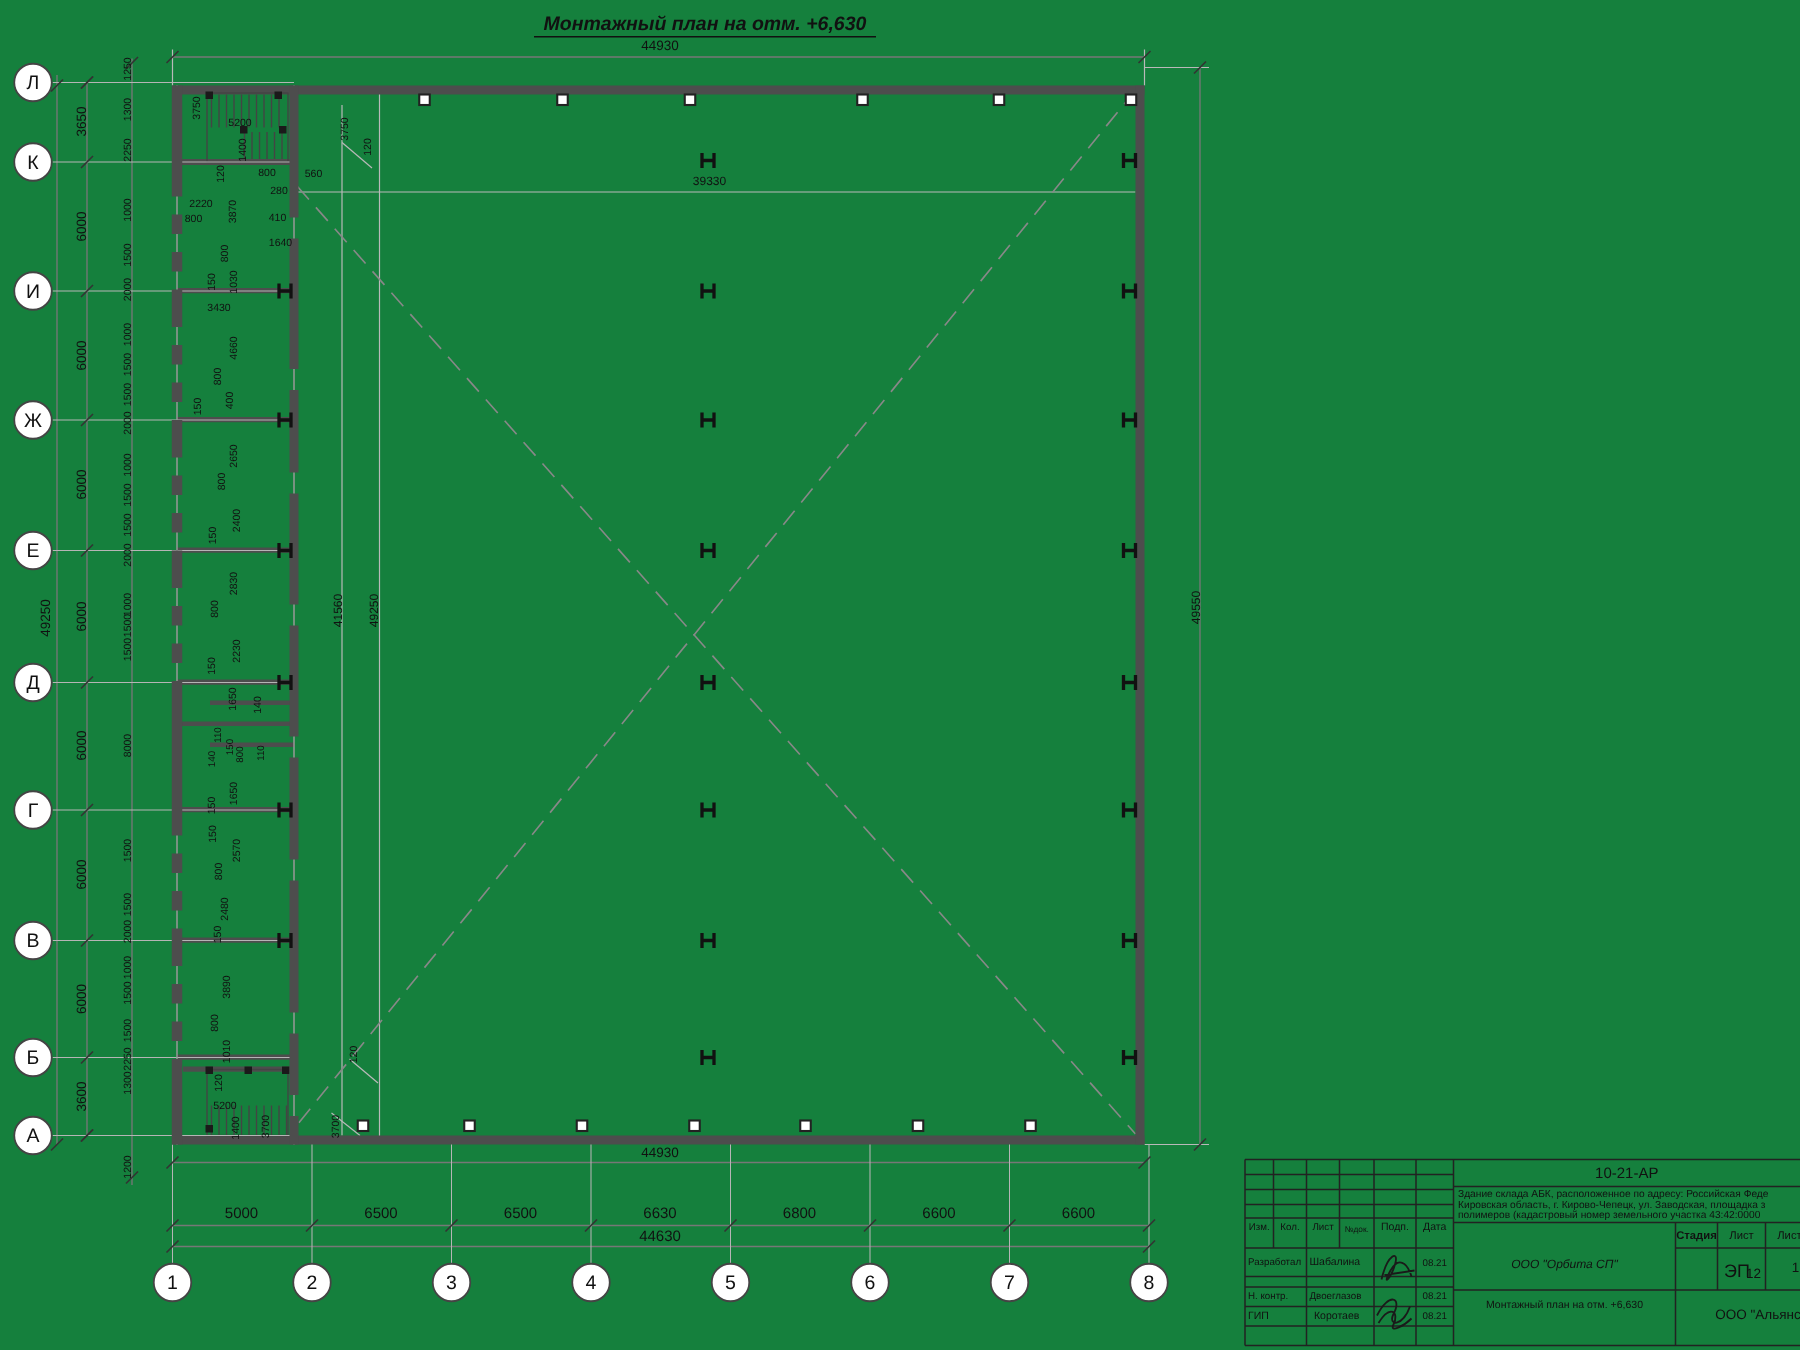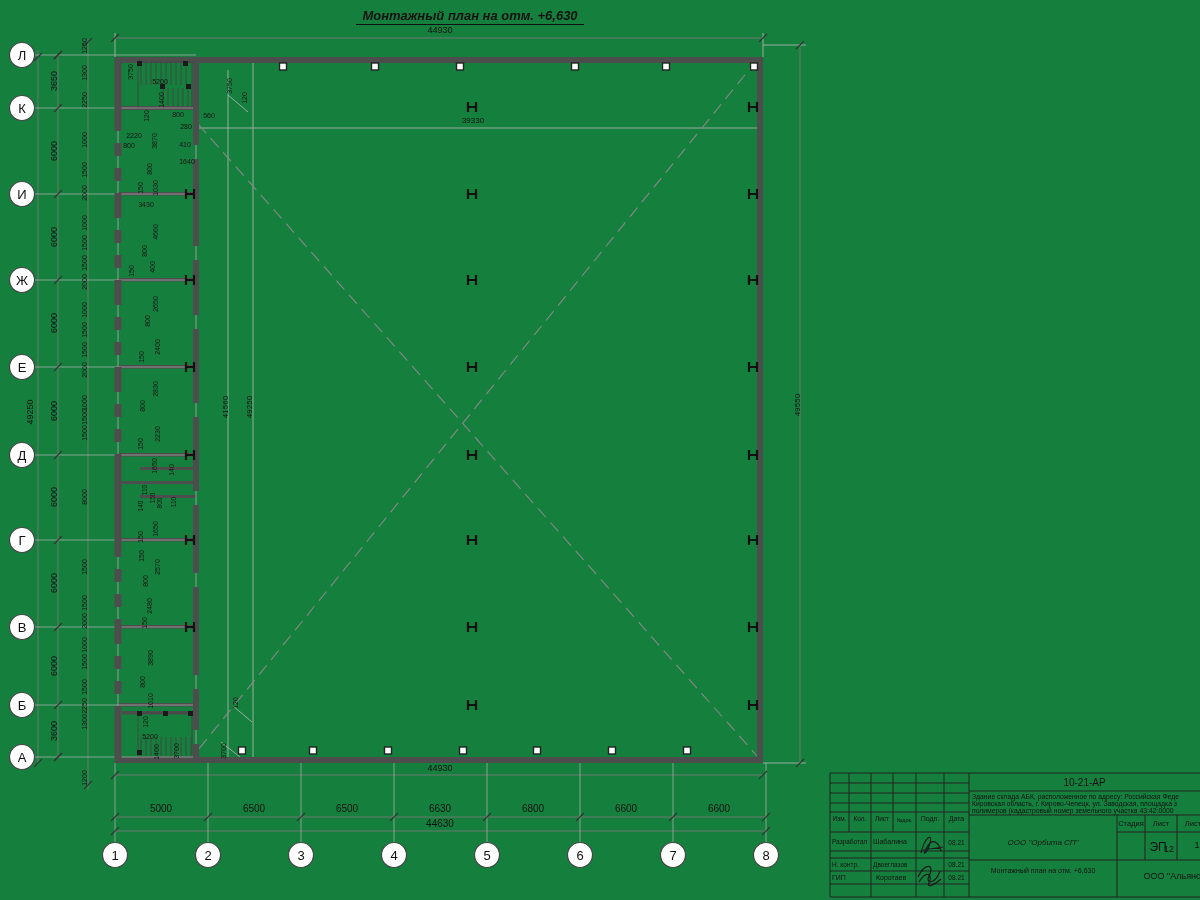"Стадия" div.tbx { font-weight: none -> bold }
